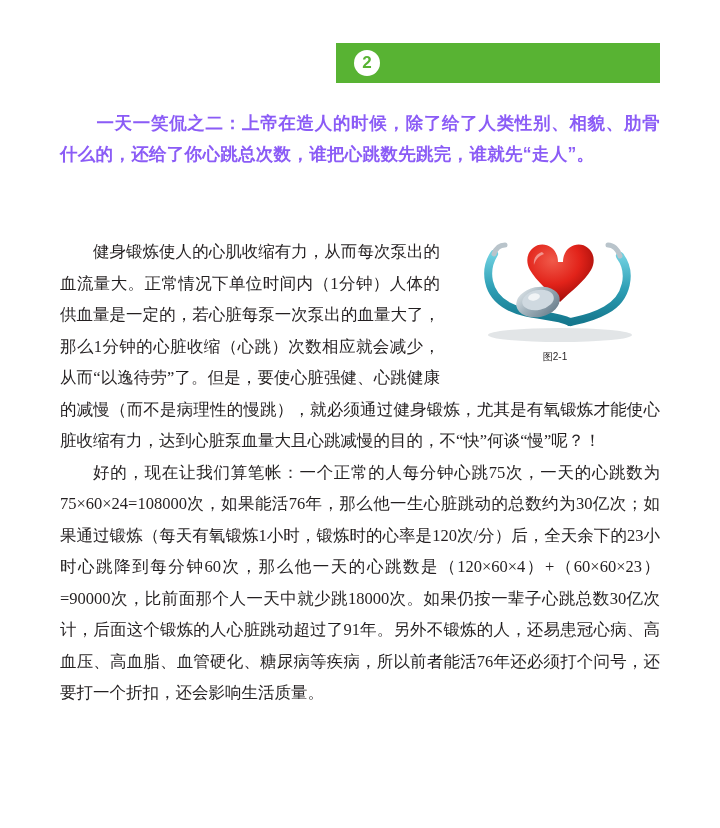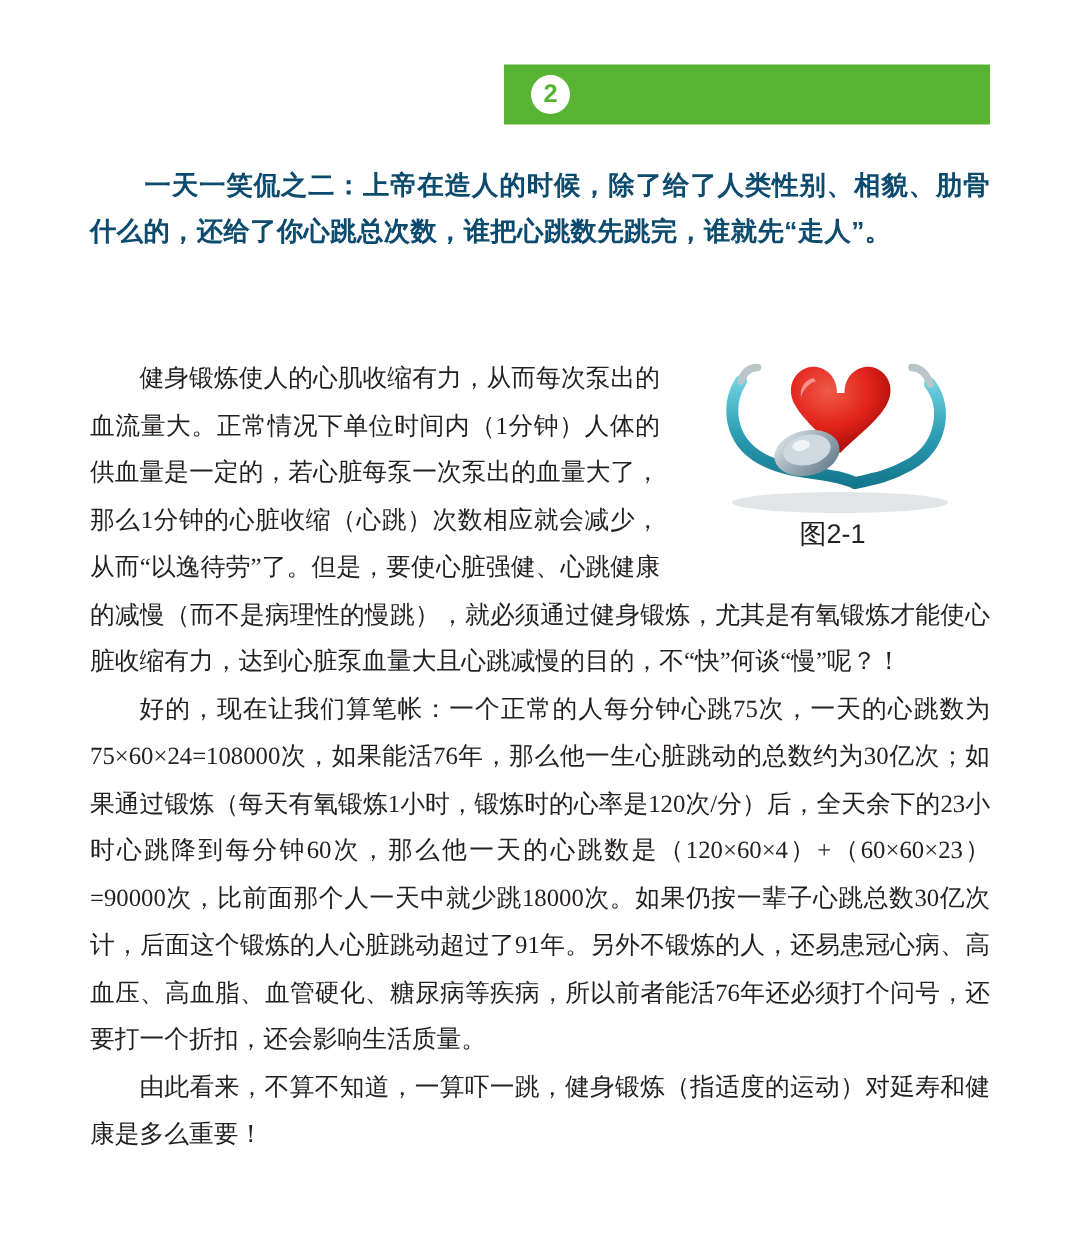"一天一笑侃之二：上帝在造人的时候，除了给了人类性别、相貌、肋骨什么的，还给了你心" .joke { color: #0c4a6e -> #8b5cf6 }
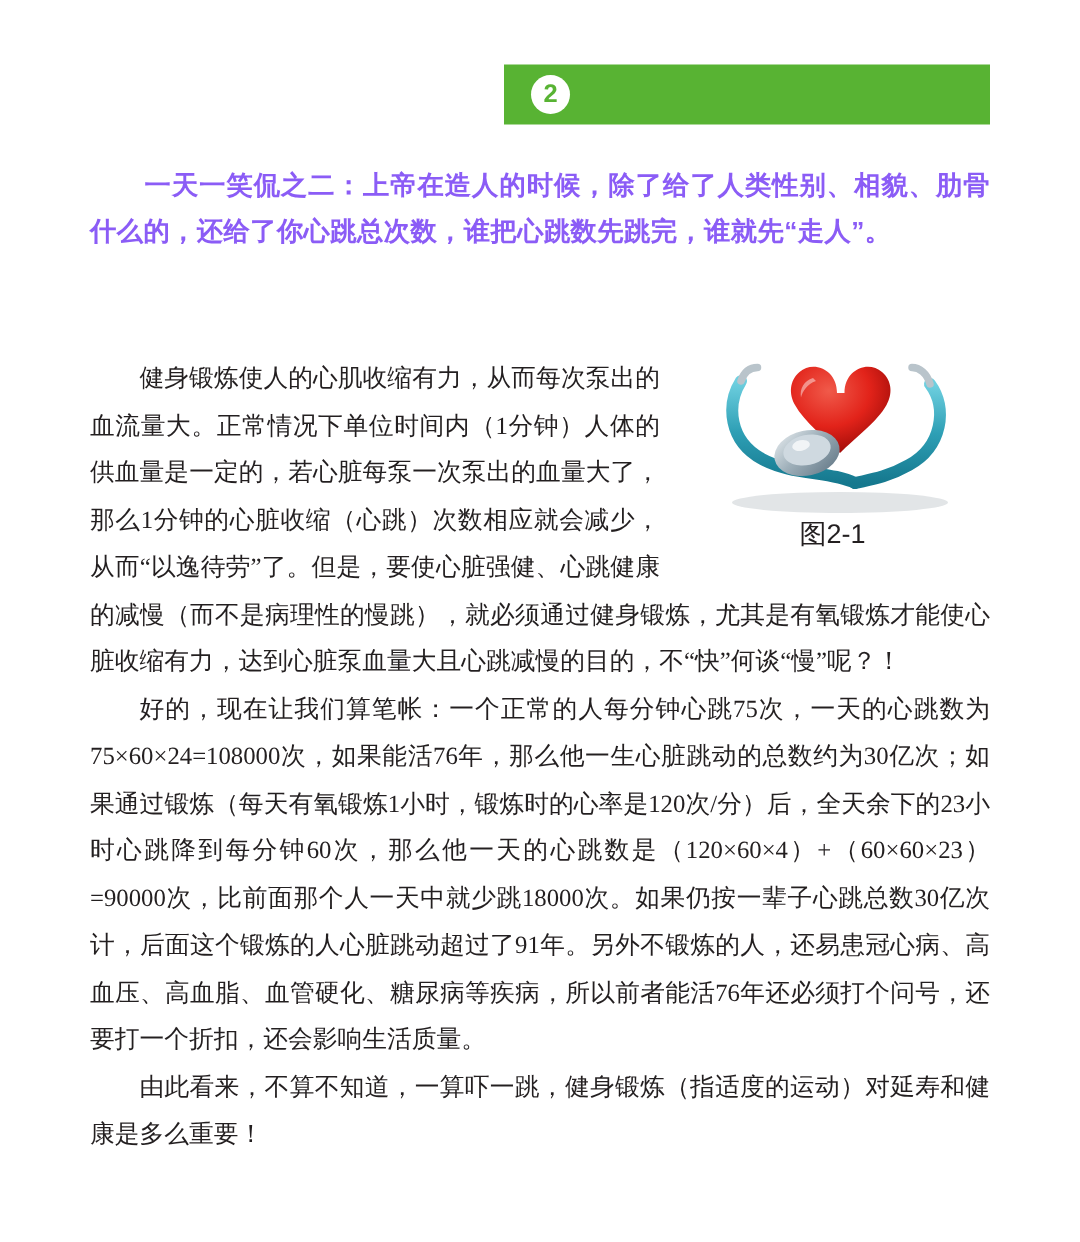"图2-1" .fig-caption { font-size: 18px -> 10px }
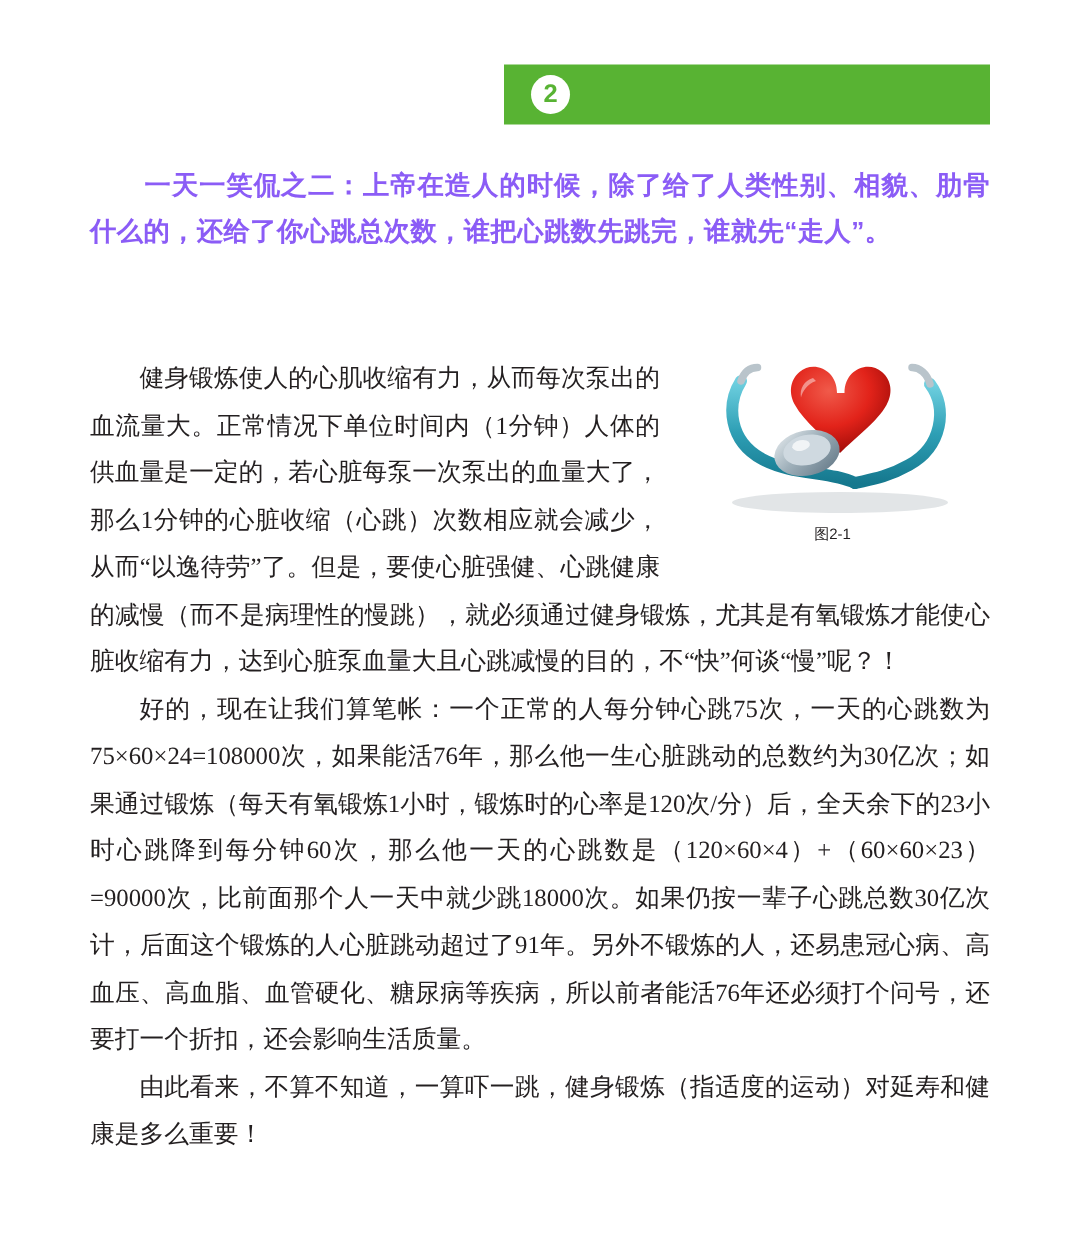"由此看来，不算不知道，一算吓一跳，健身锻炼（指适度的运动）对延寿和健康是多么重要" p { html: <p>由此看来，不算不知道，一算吓一跳，健身锻炼（指适度的运动）对延寿和健康是多么重要！</p> -> none }
